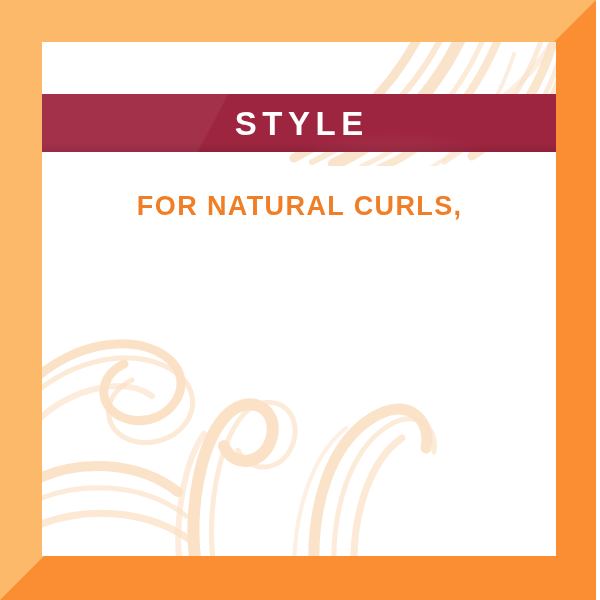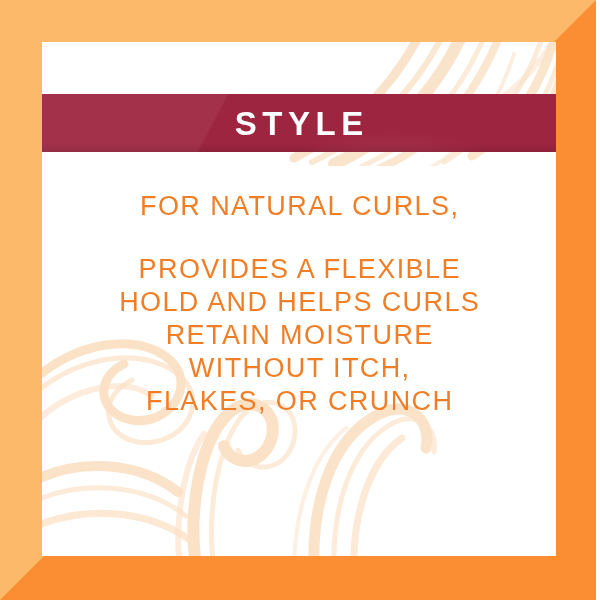"FOR NATURAL CURLS," .line { font-weight: 400 -> 700 }
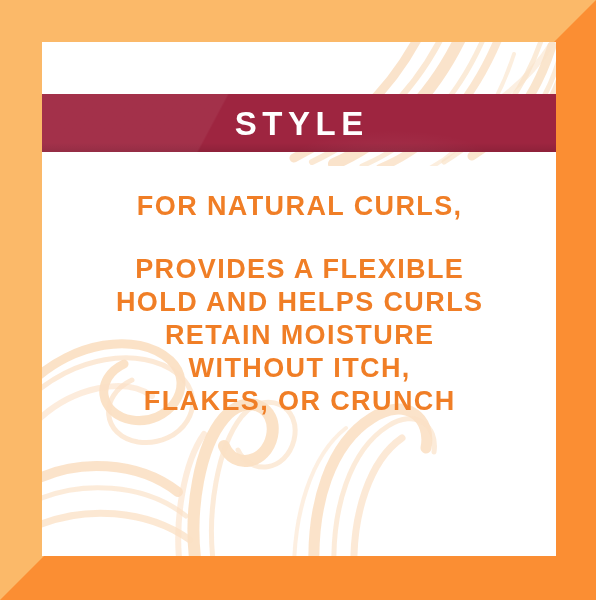"PROVIDES A FLEXIBLE" div.para { html: <div> <span>PROVIDES A FLEXIBLE</span> <span>HOLD AND HELPS CURLS</span> <span>RETAIN MOISTURE</span> <span>WITHOUT ITCH,</span> <span>FLAKES, OR CRUNCH</span> </div> -> none }
